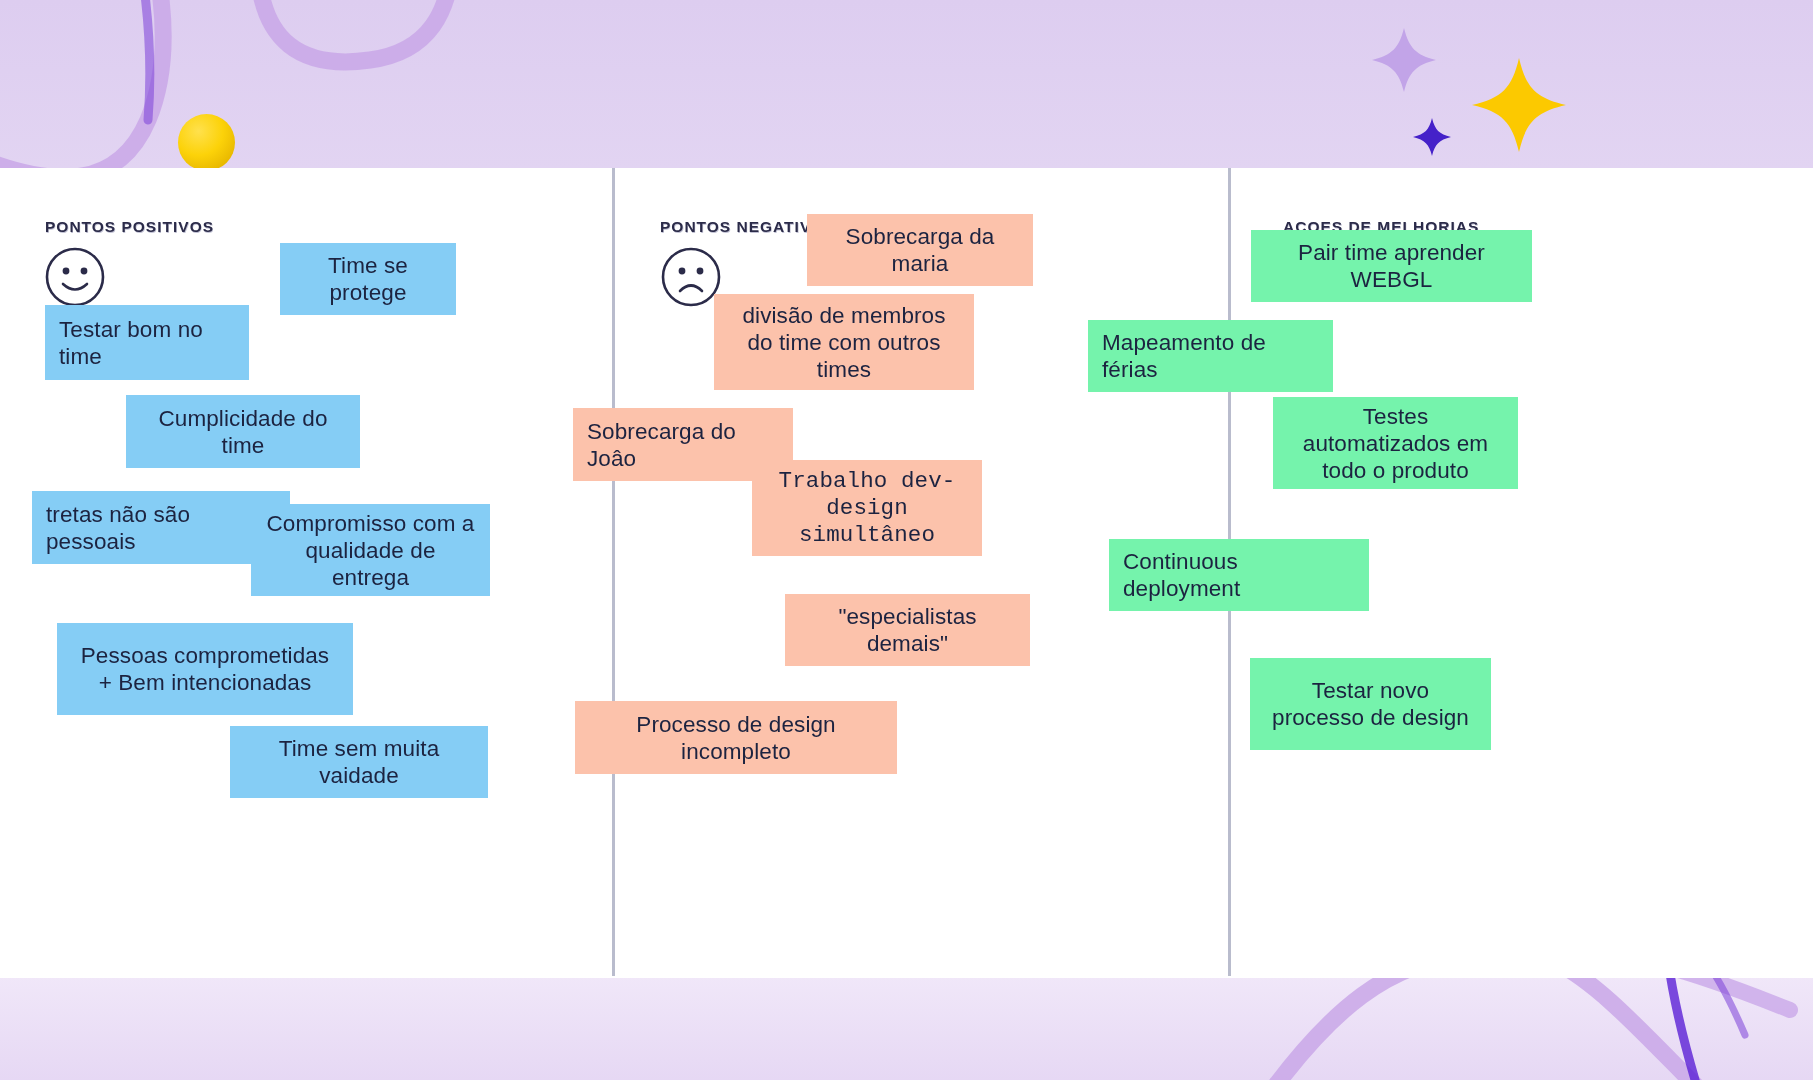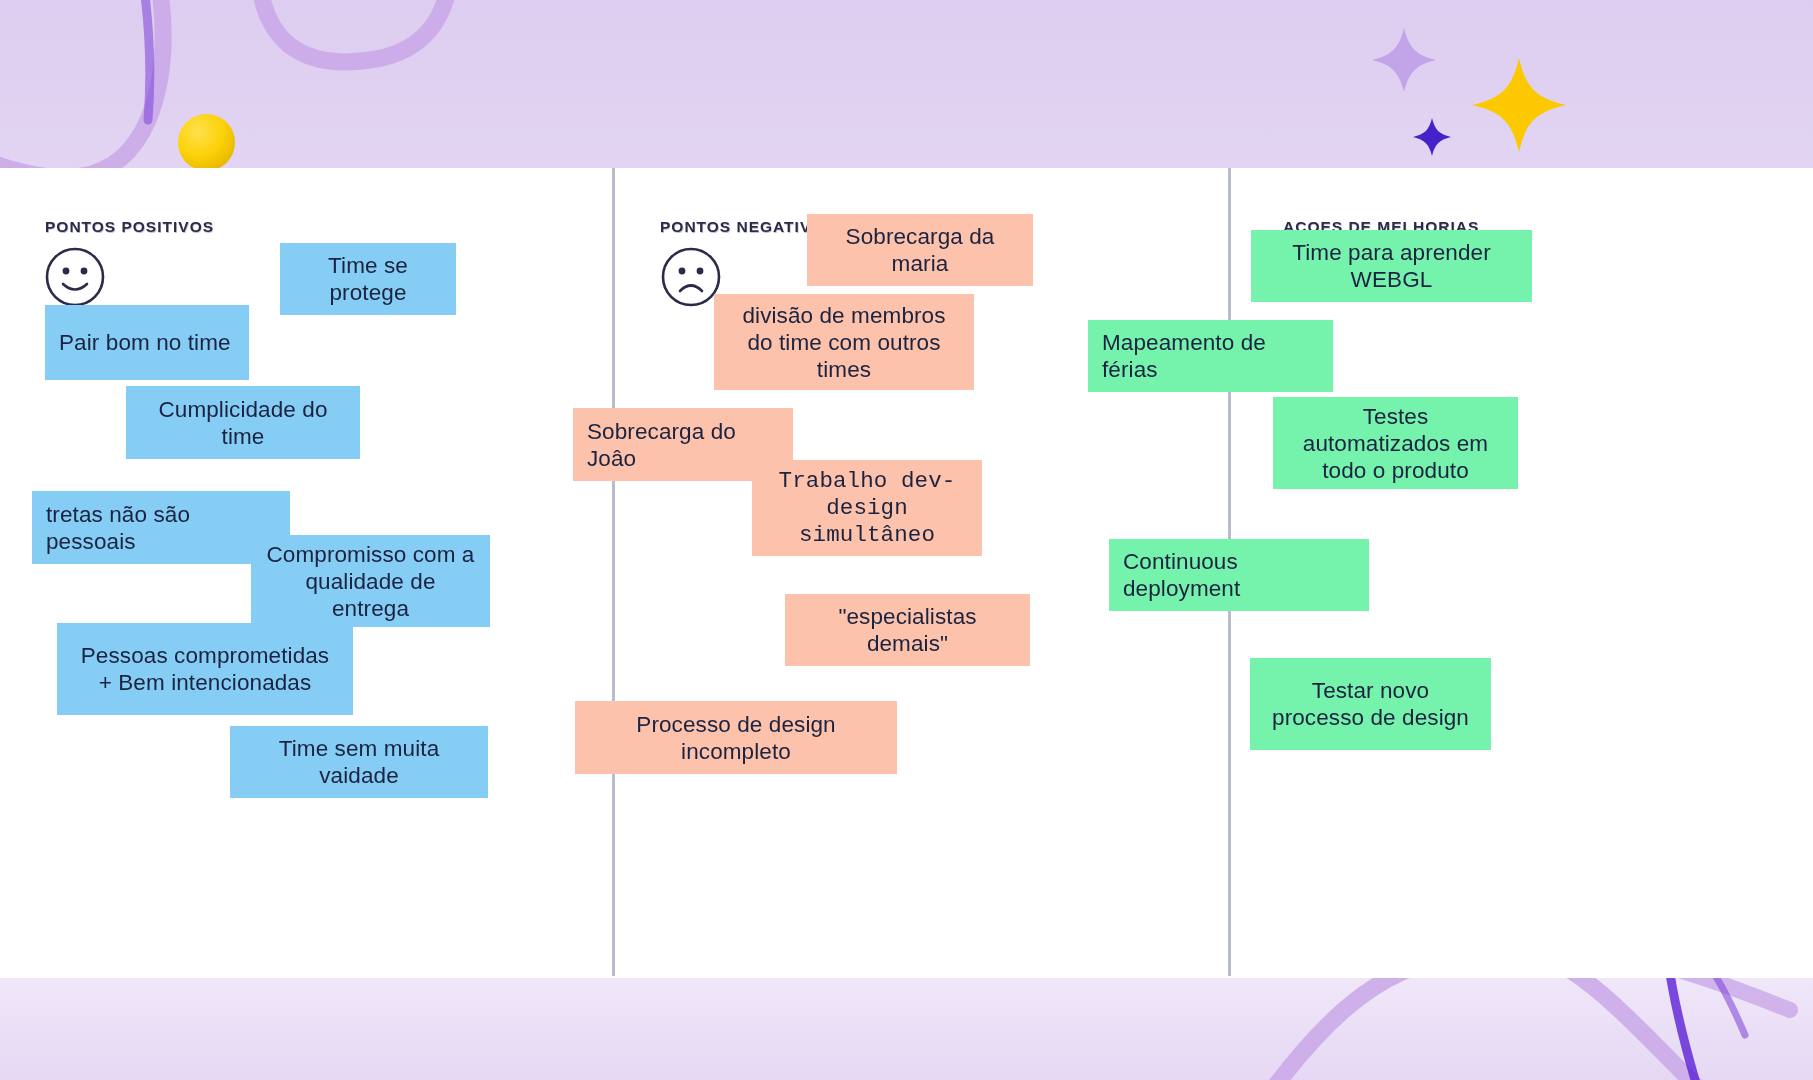"Time para aprender WEBGL" span { text: Time para -> Pair time }
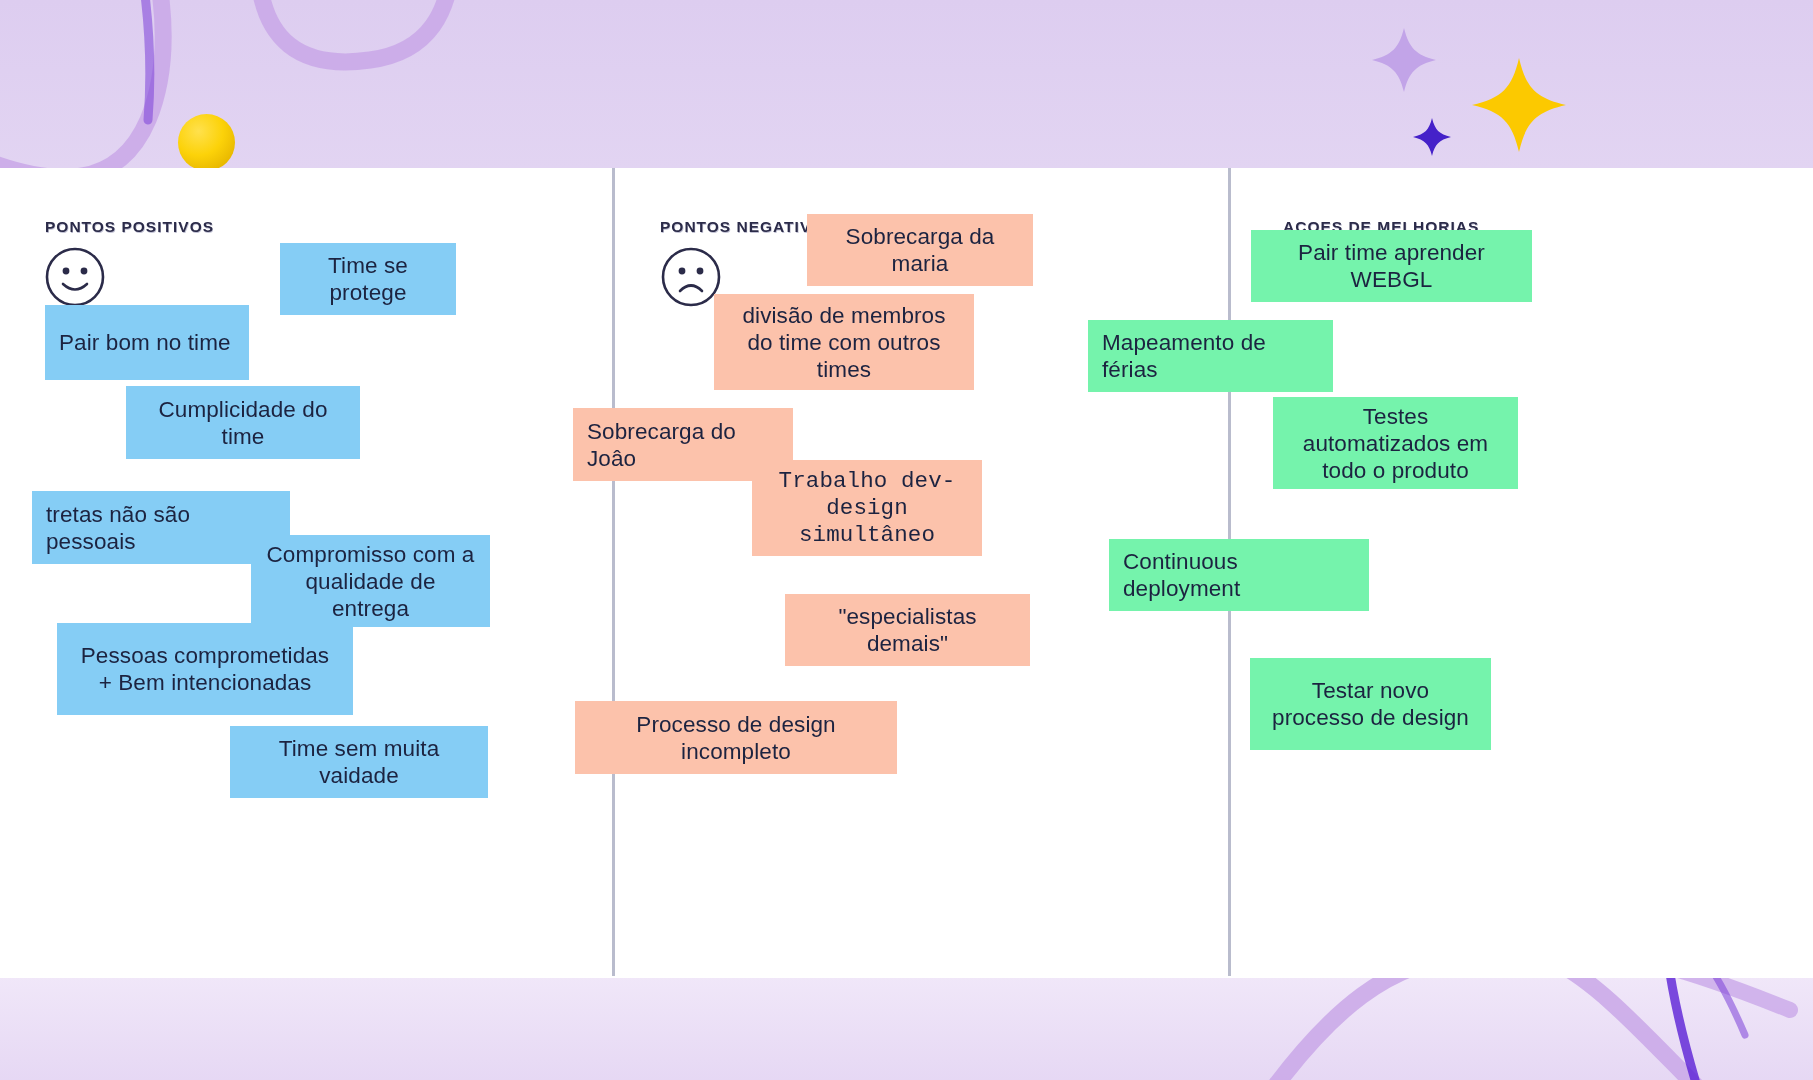"Pair bom no time" span { text: Pair -> Testar }
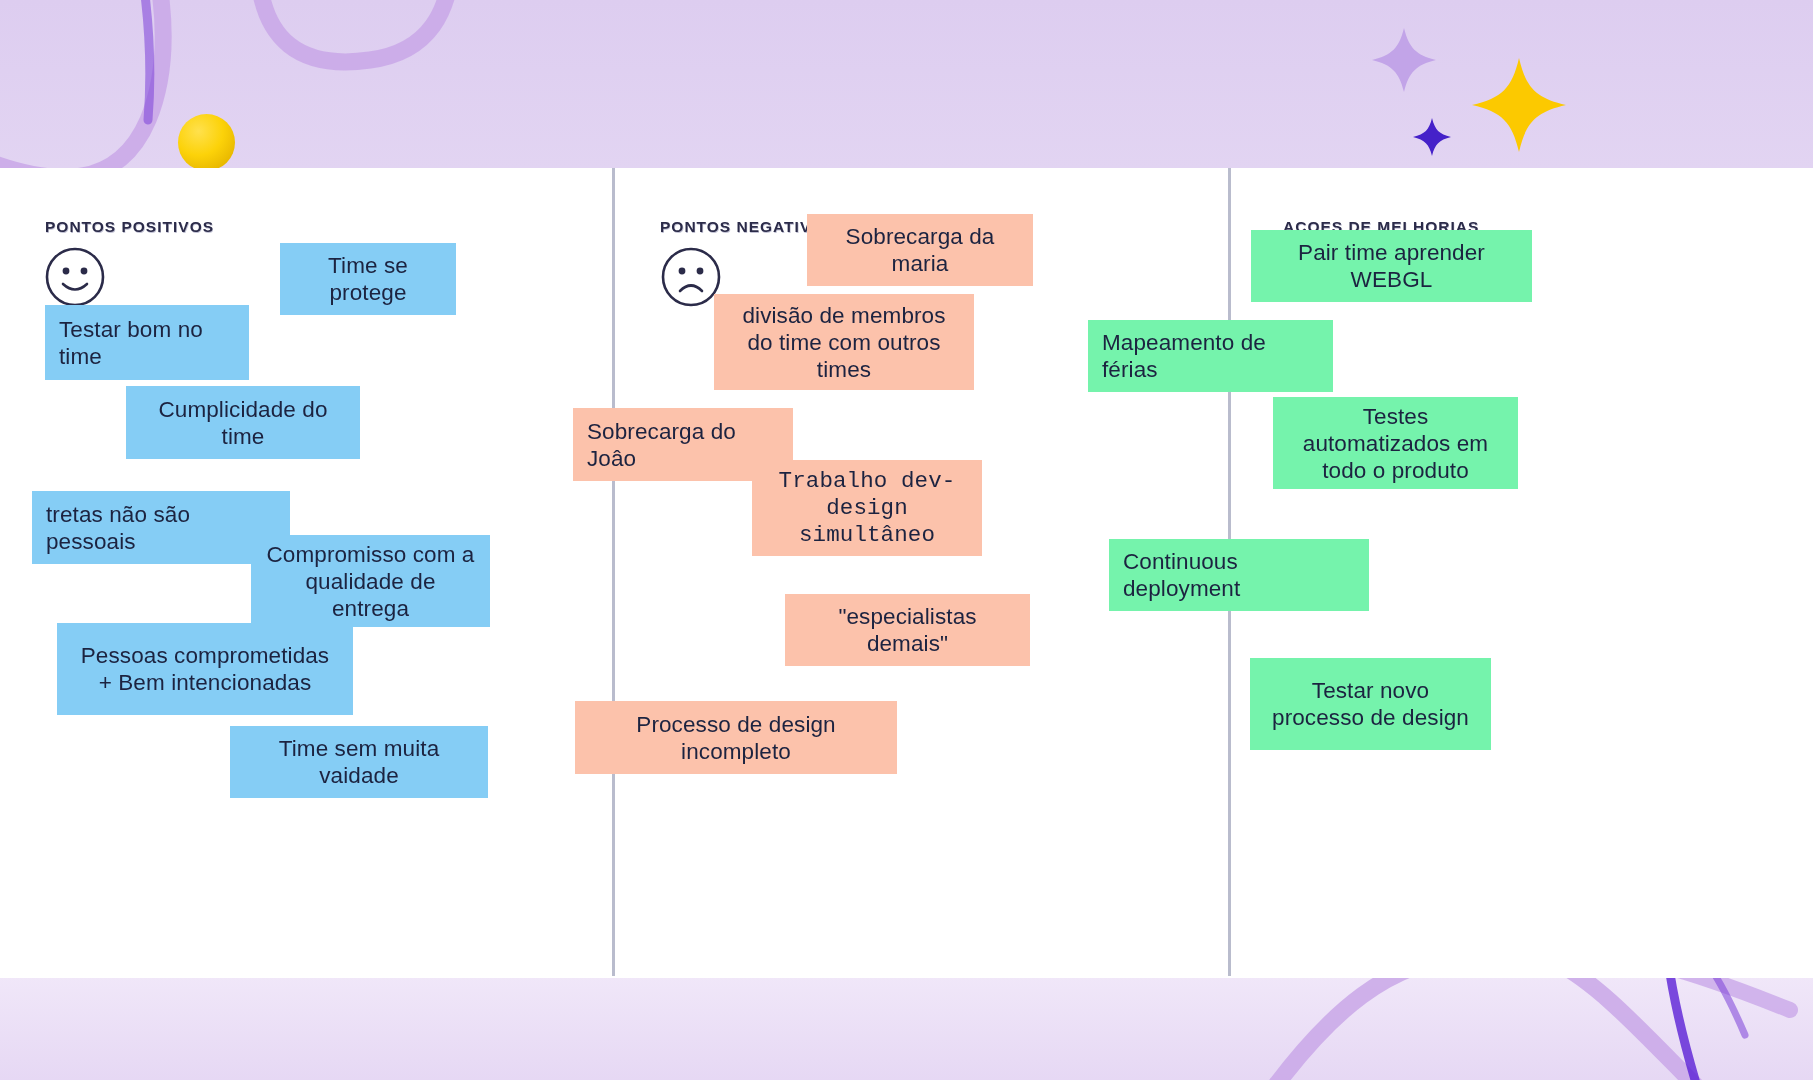"Cumplicidade do time" div.card { top: 218px -> 227px }
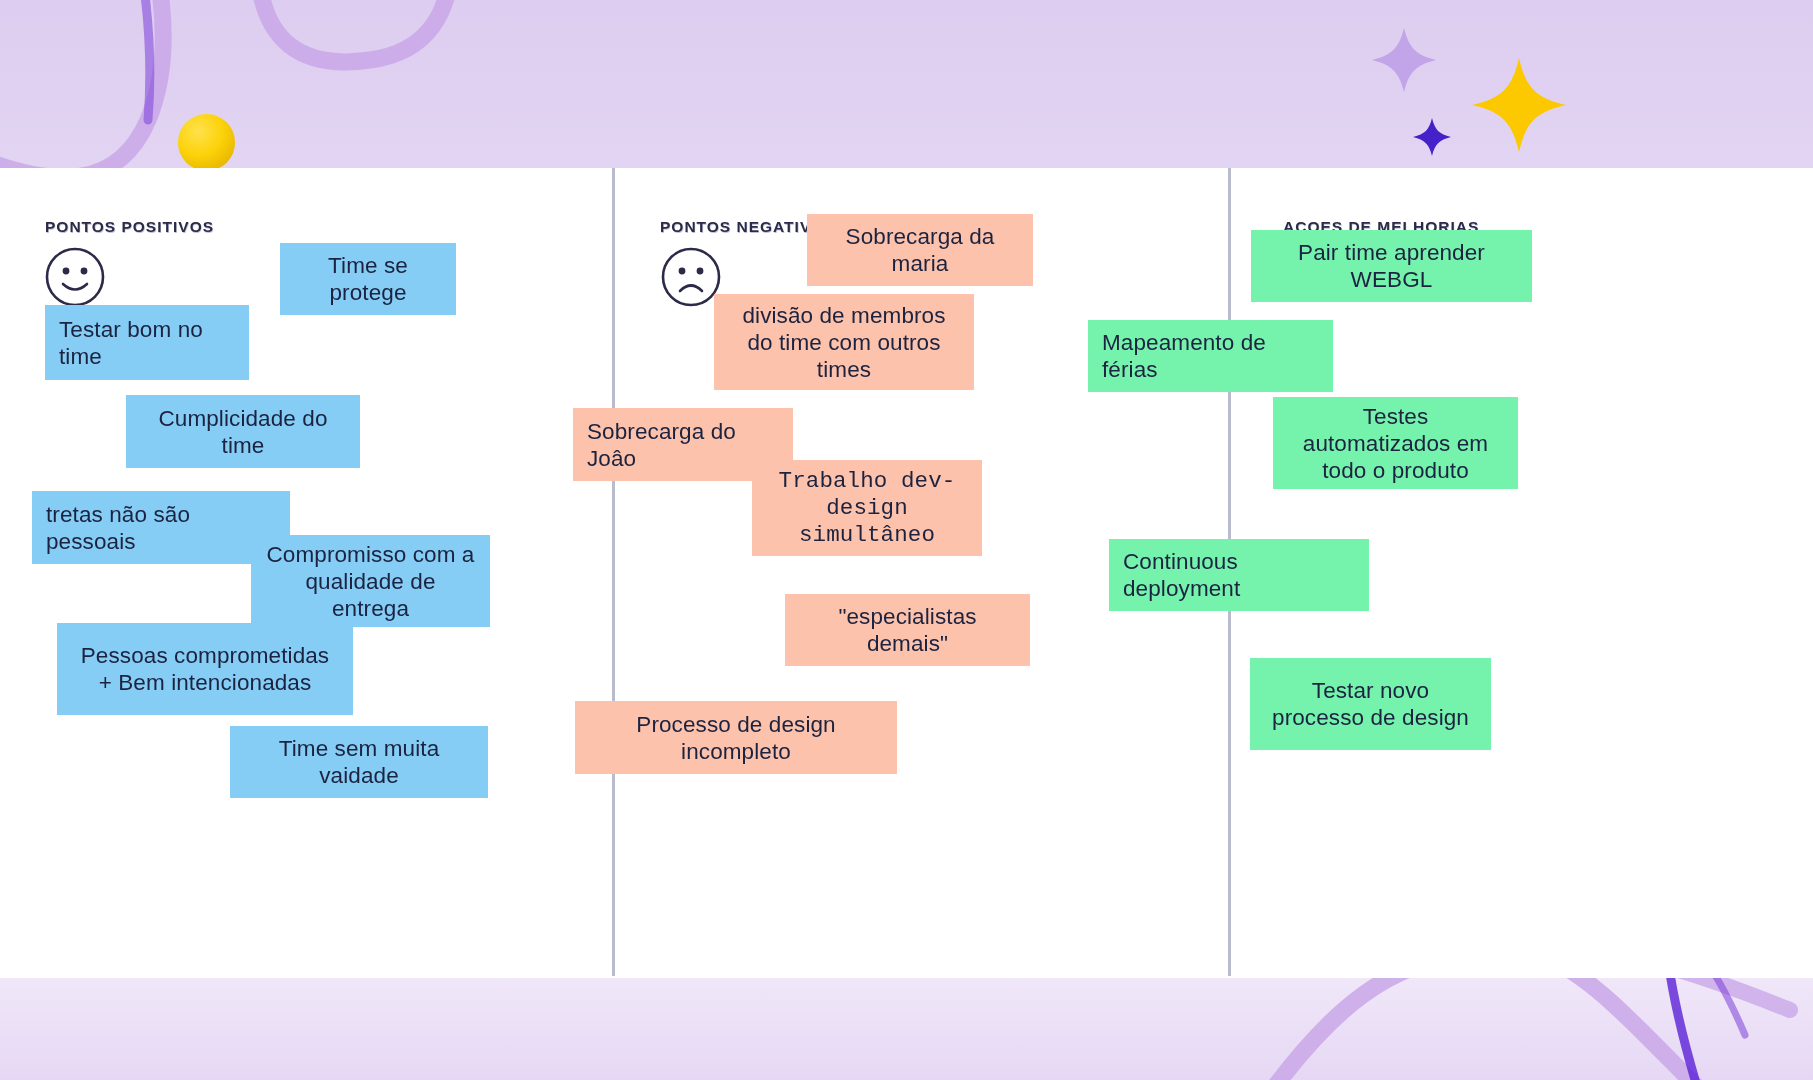"Compromisso com a qualidade de" div.card { top: 367px -> 336px }
